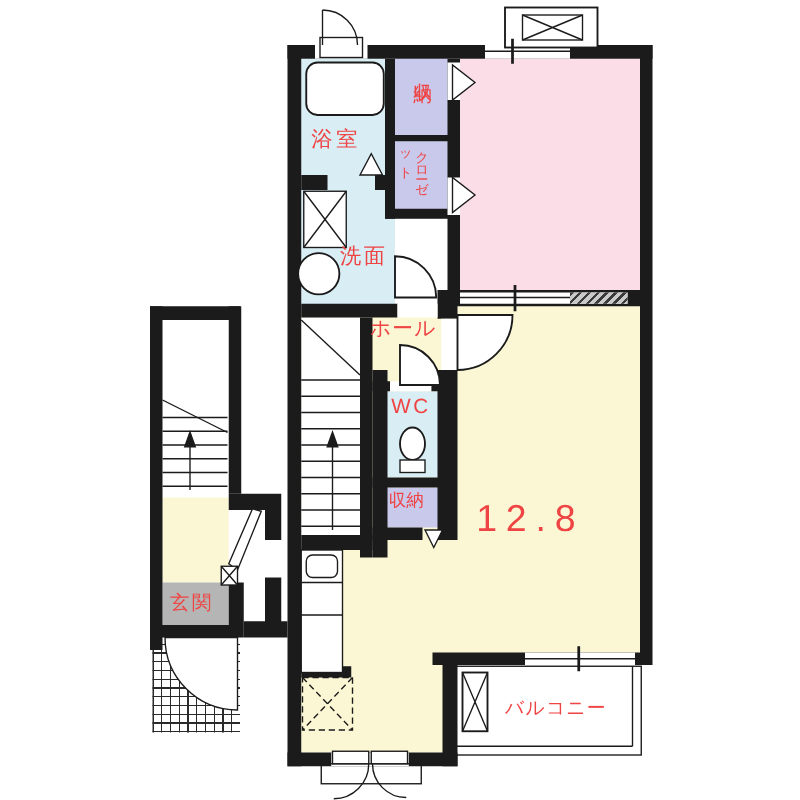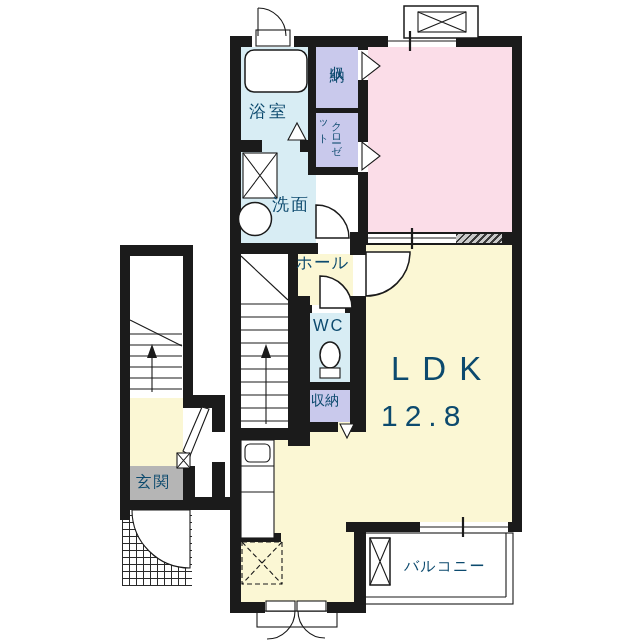"浴室" .lbl { color: #0c4a6e -> #ef4444 }
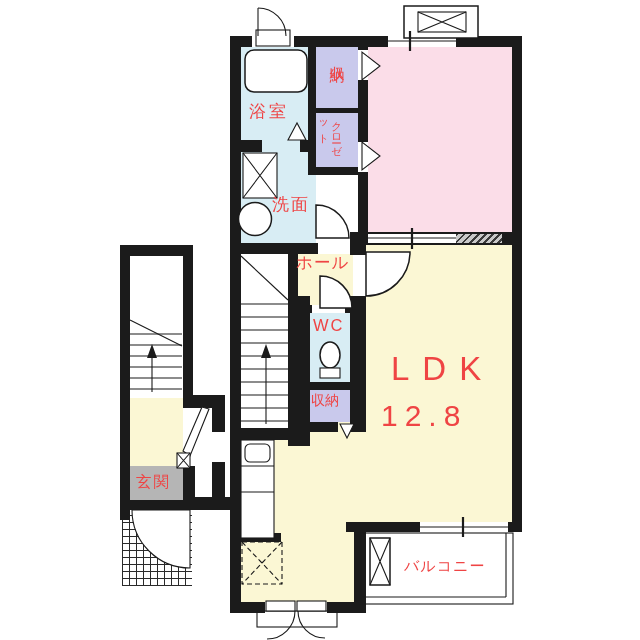"LDK" div.lbl { html: <div>LDK</div> -> none }
